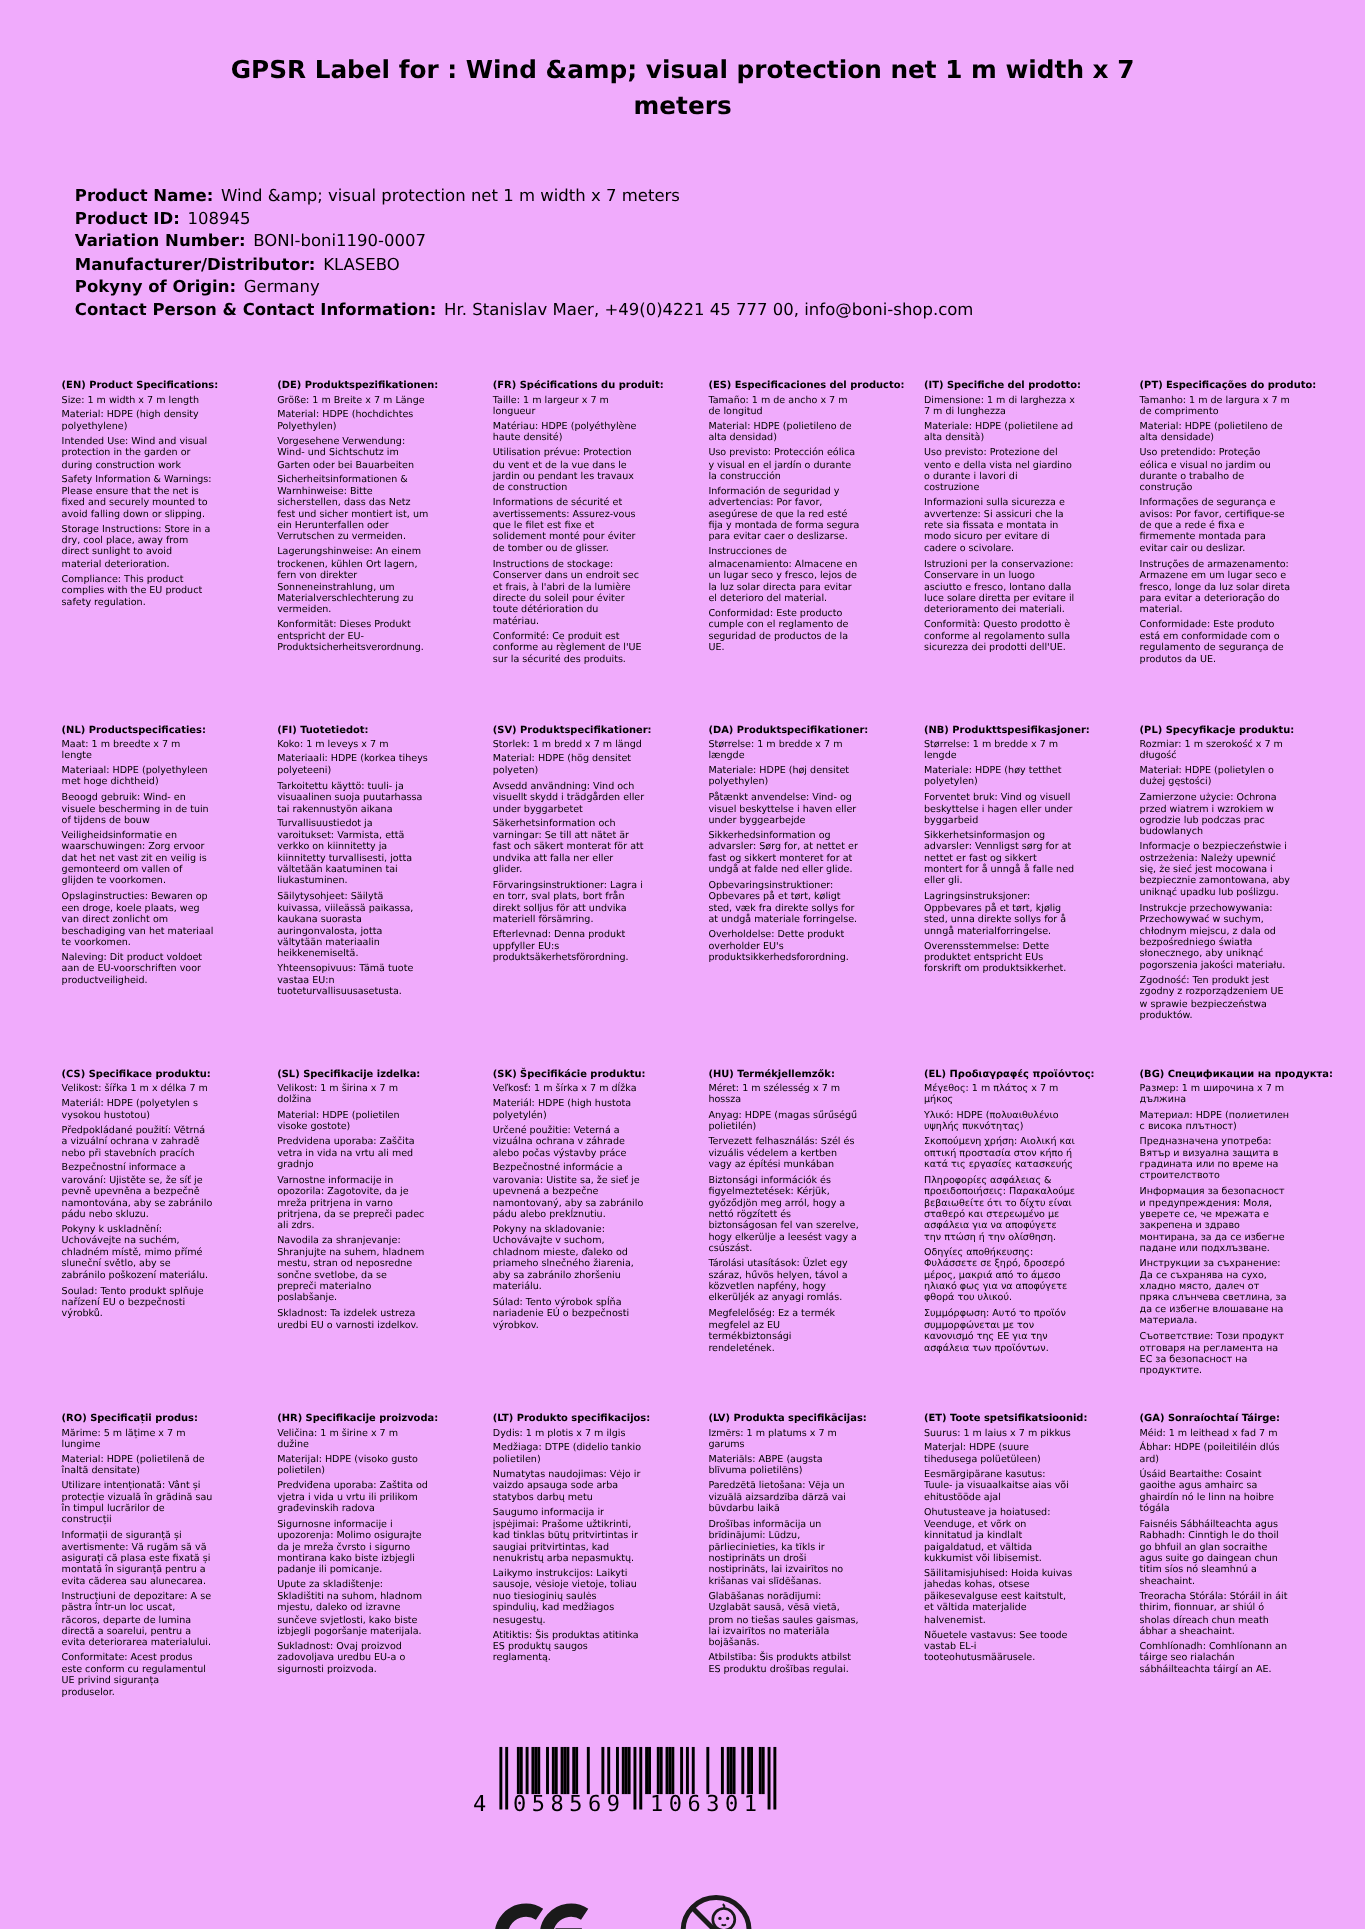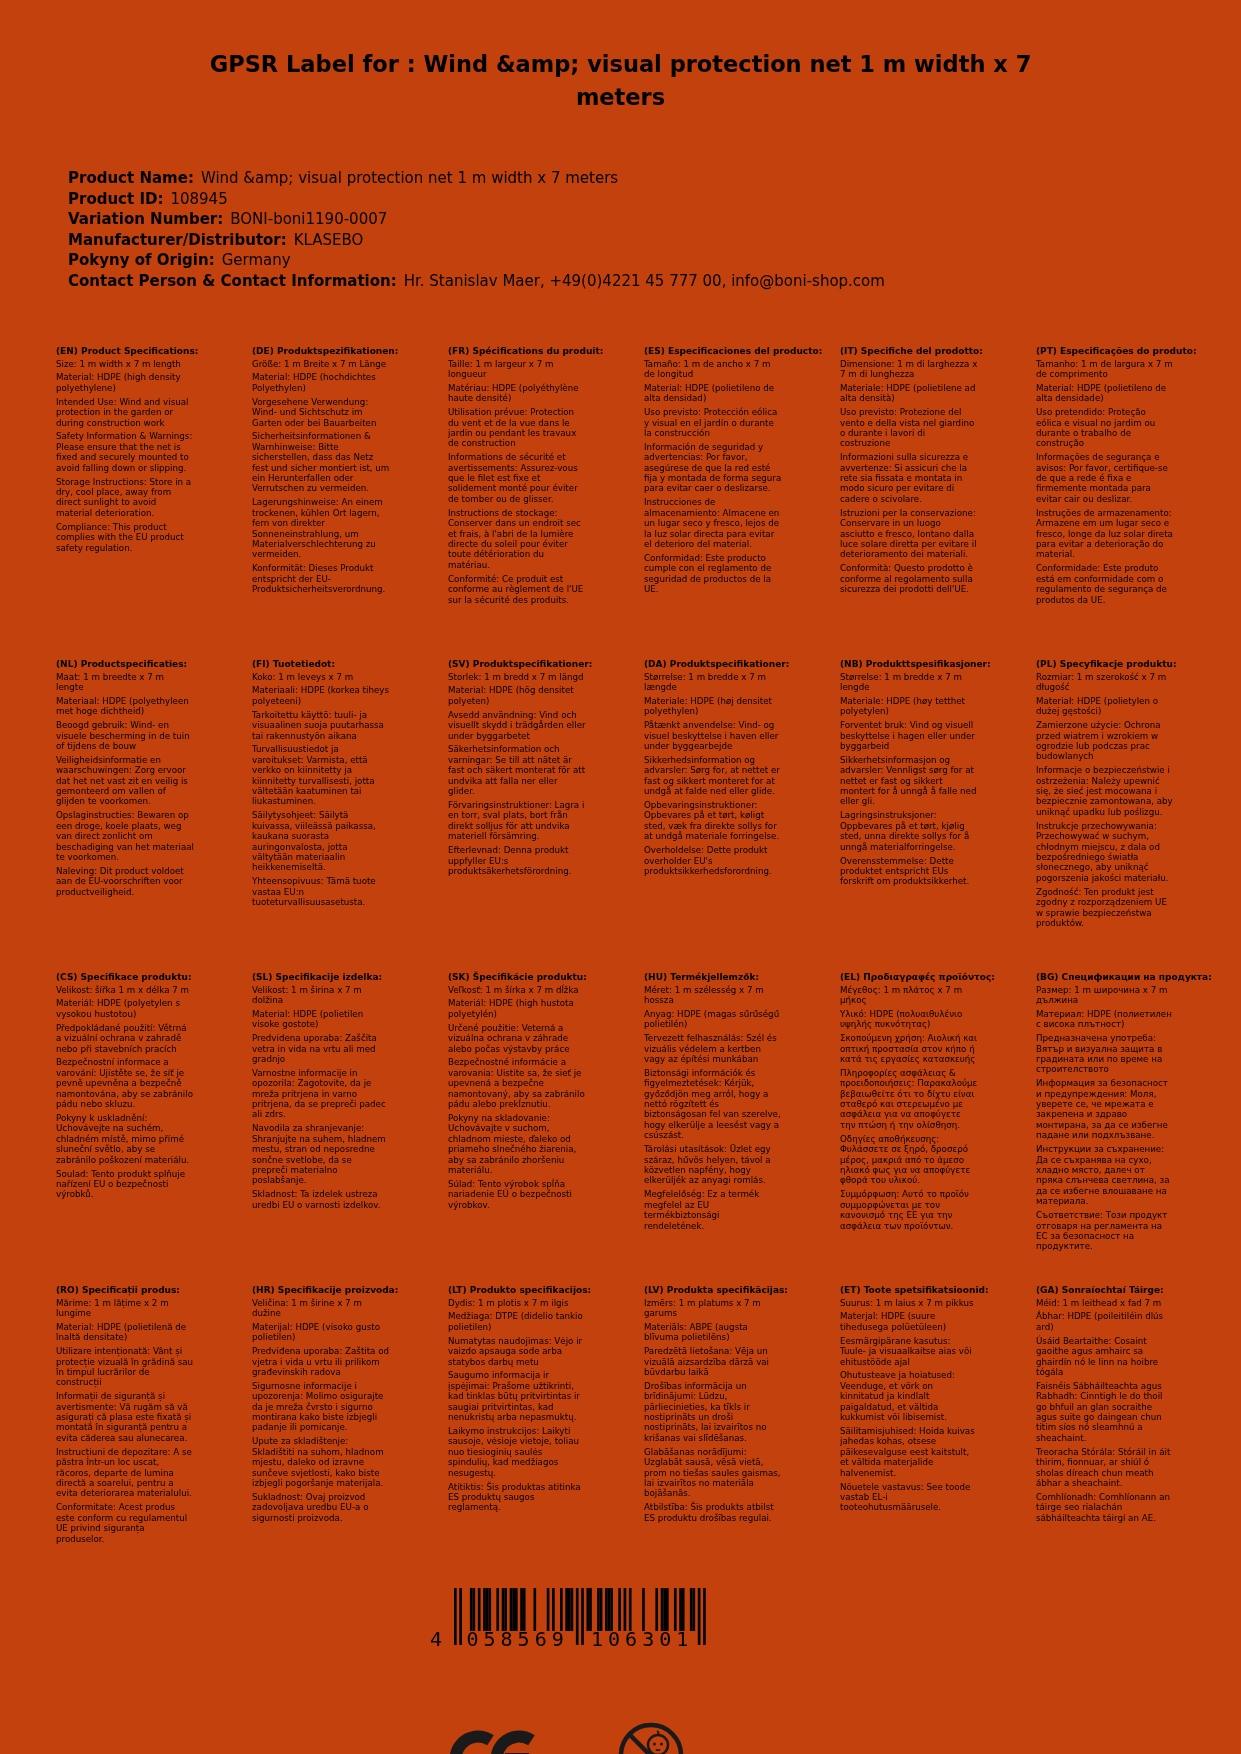"GPSR Label for : Wind" .page { background: #c2410c -> #f0abfc }
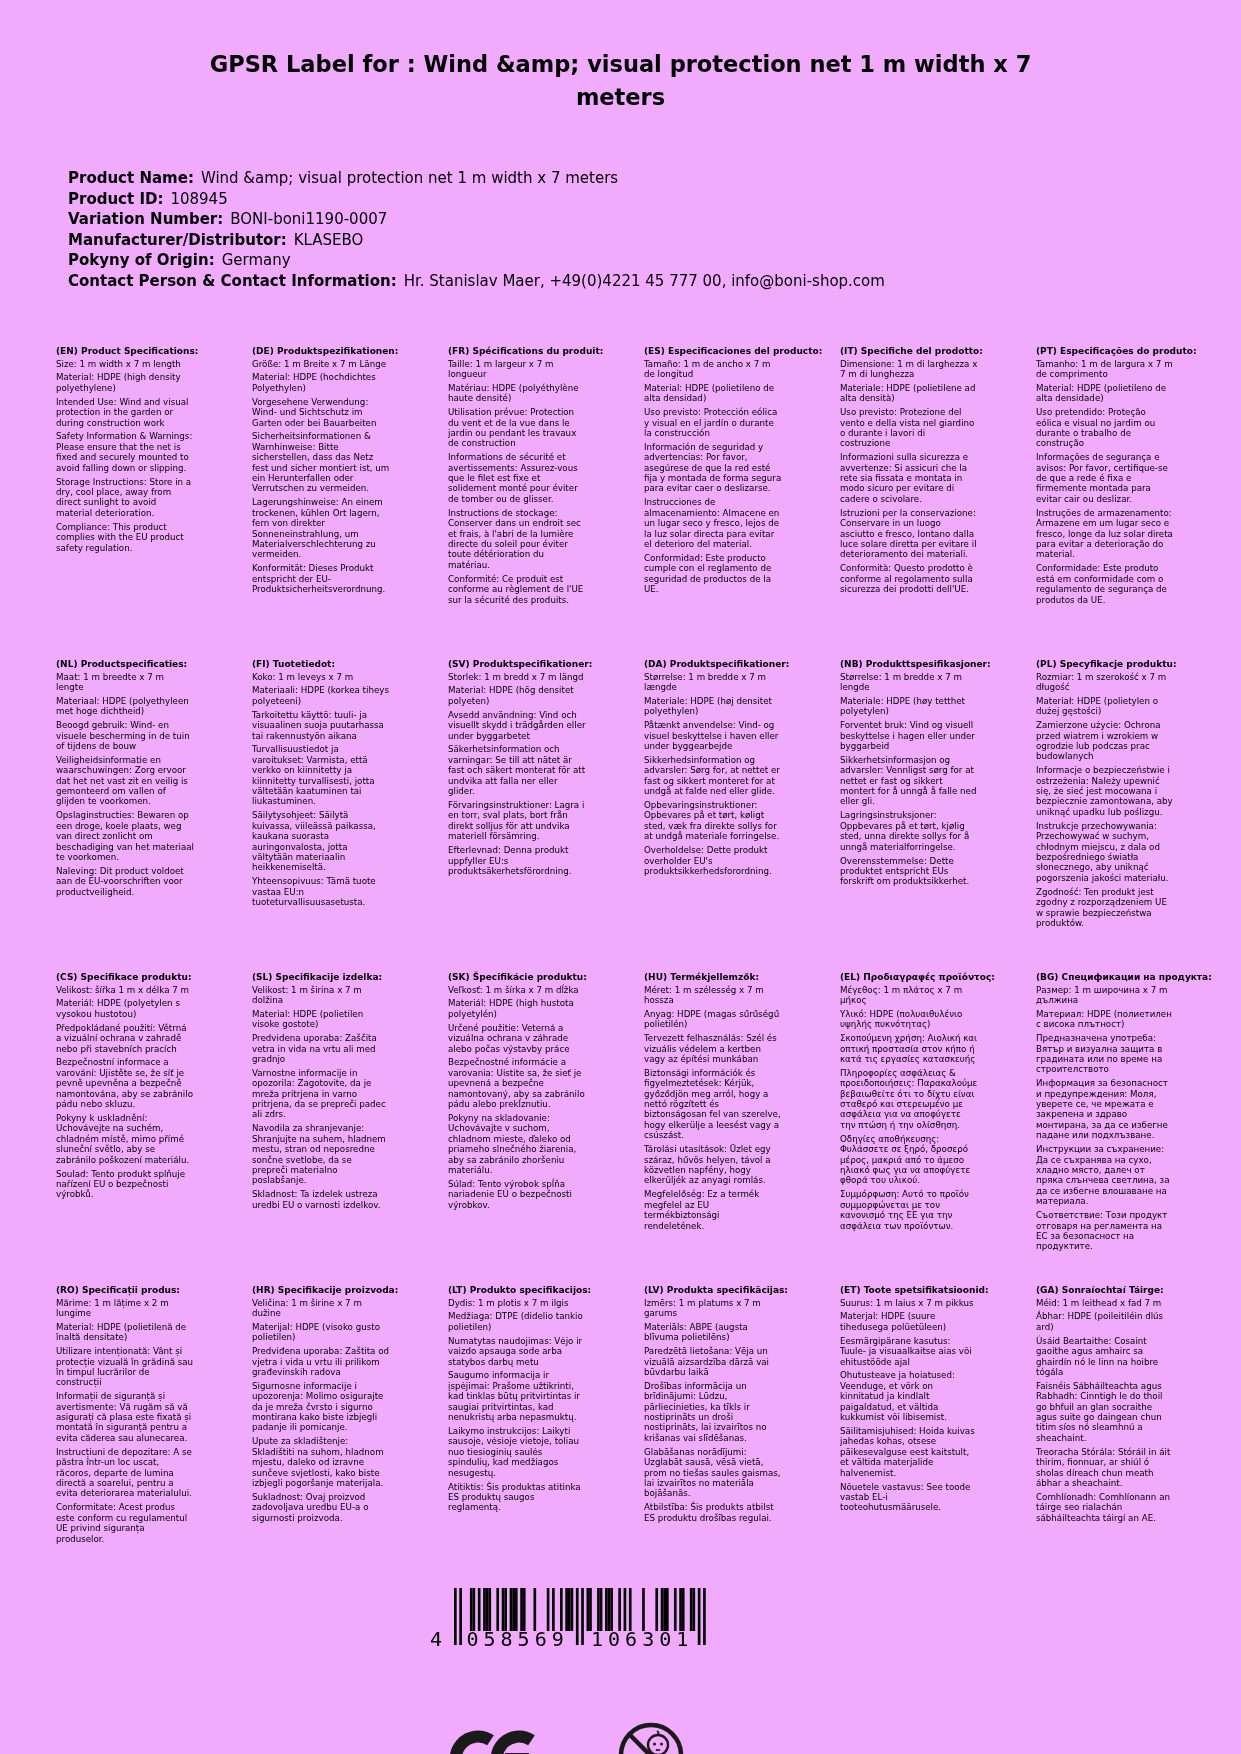"Mărime: 1 m lățime x" p { text: 1 m lățime x 2 -> 5 m lățime x 7 }
